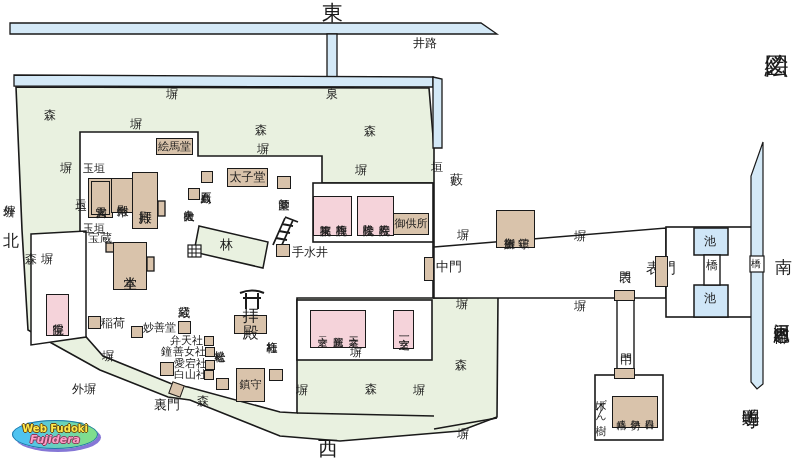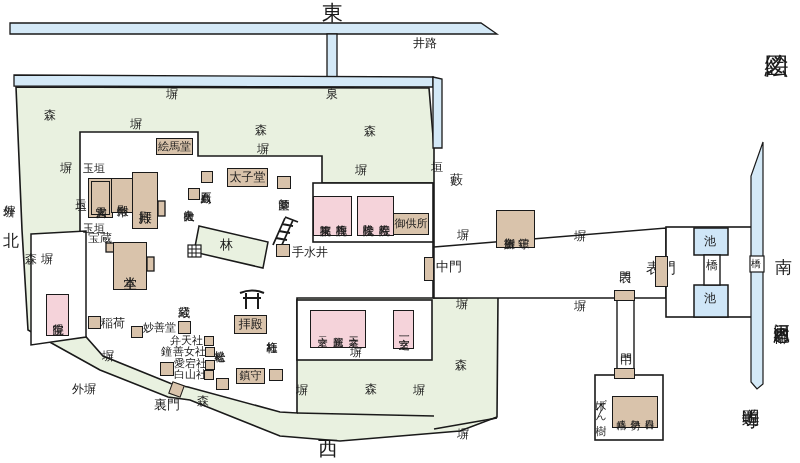"拝殿" div.box { font-size: 12px -> 16px }
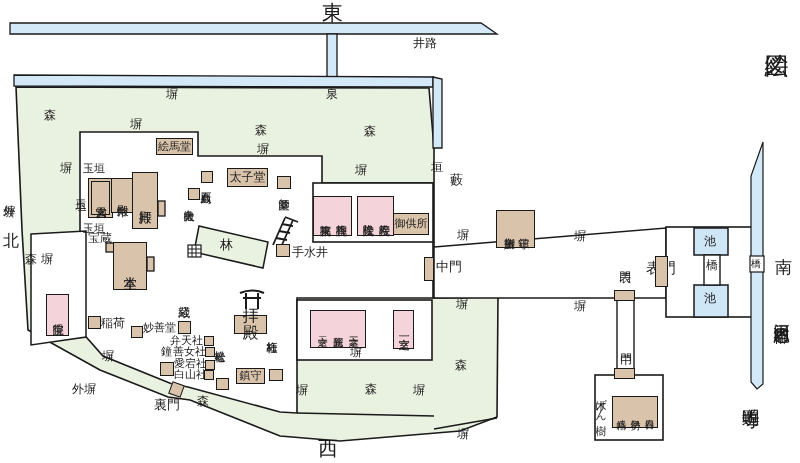"鎮守" div.box { height: 16px -> 34px }
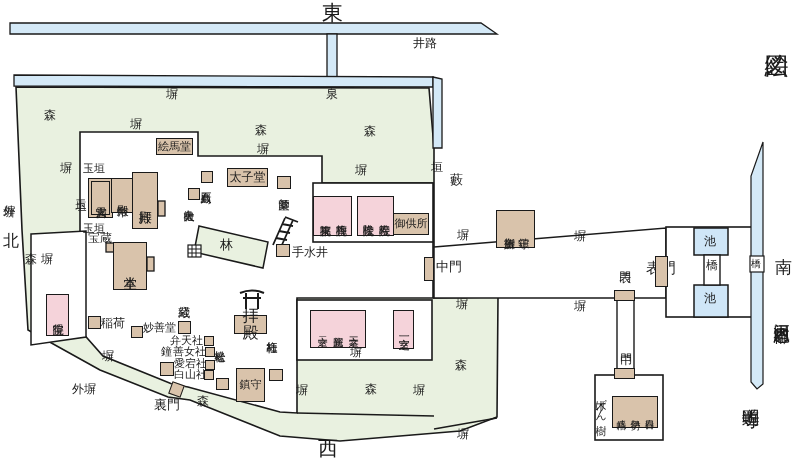"Web Fudoki" div.logo { html: none -> <div> <div>Web Fudoki</div> <div>Fujidera</div> </div> }
